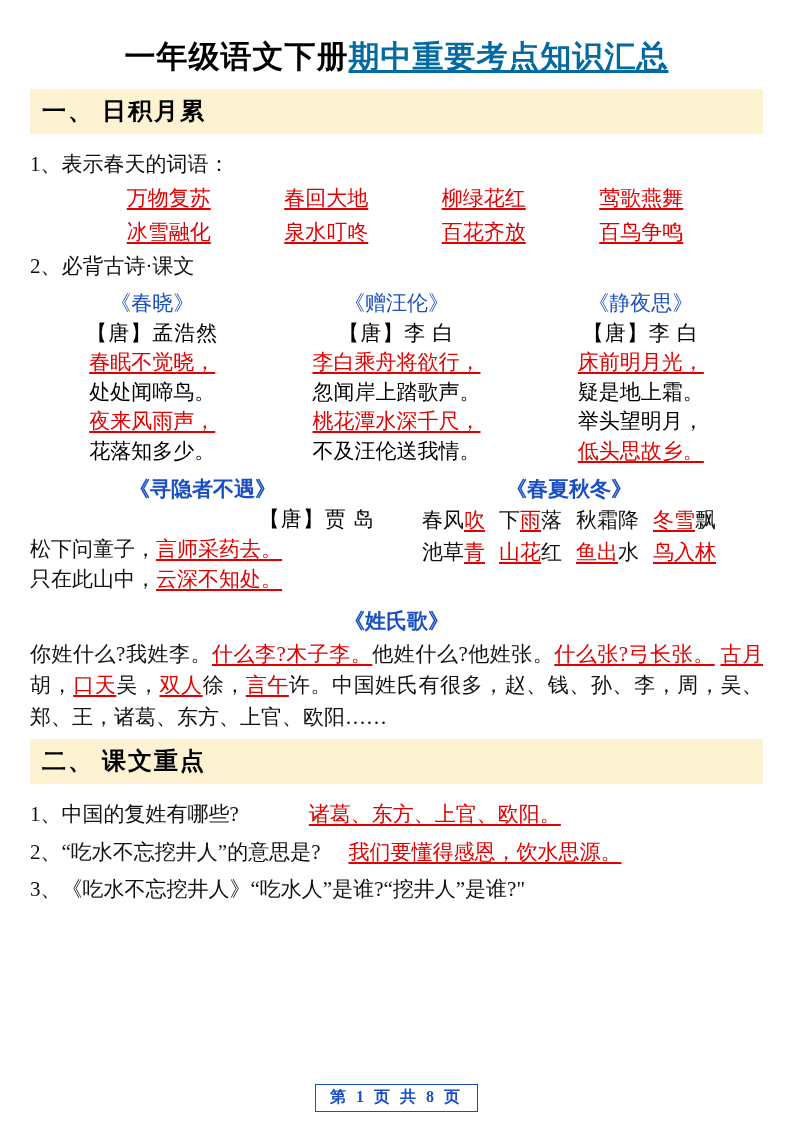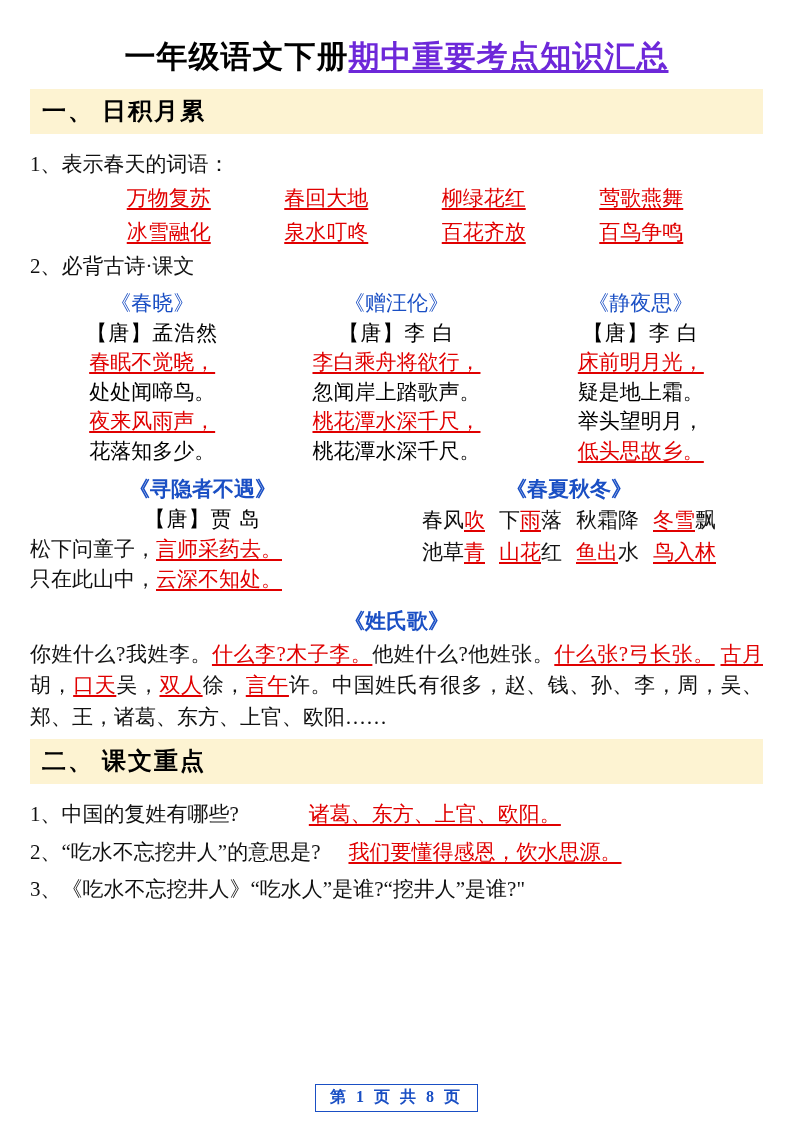"期中重要考点知识汇总" .title .t-red { color: #6d28d9 -> #0369a1 }
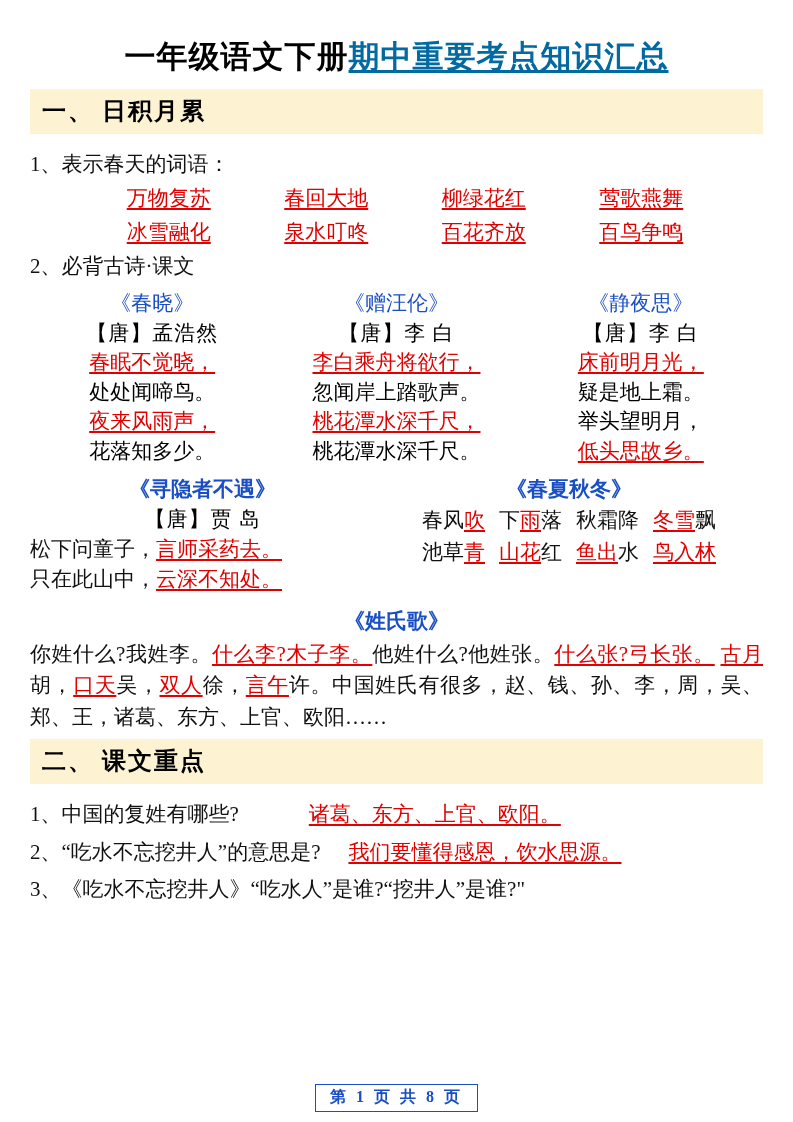"桃花潭水深千尺。" div.poem-line { text: 桃花潭水深千尺 -> 不及汪伦送我情 }
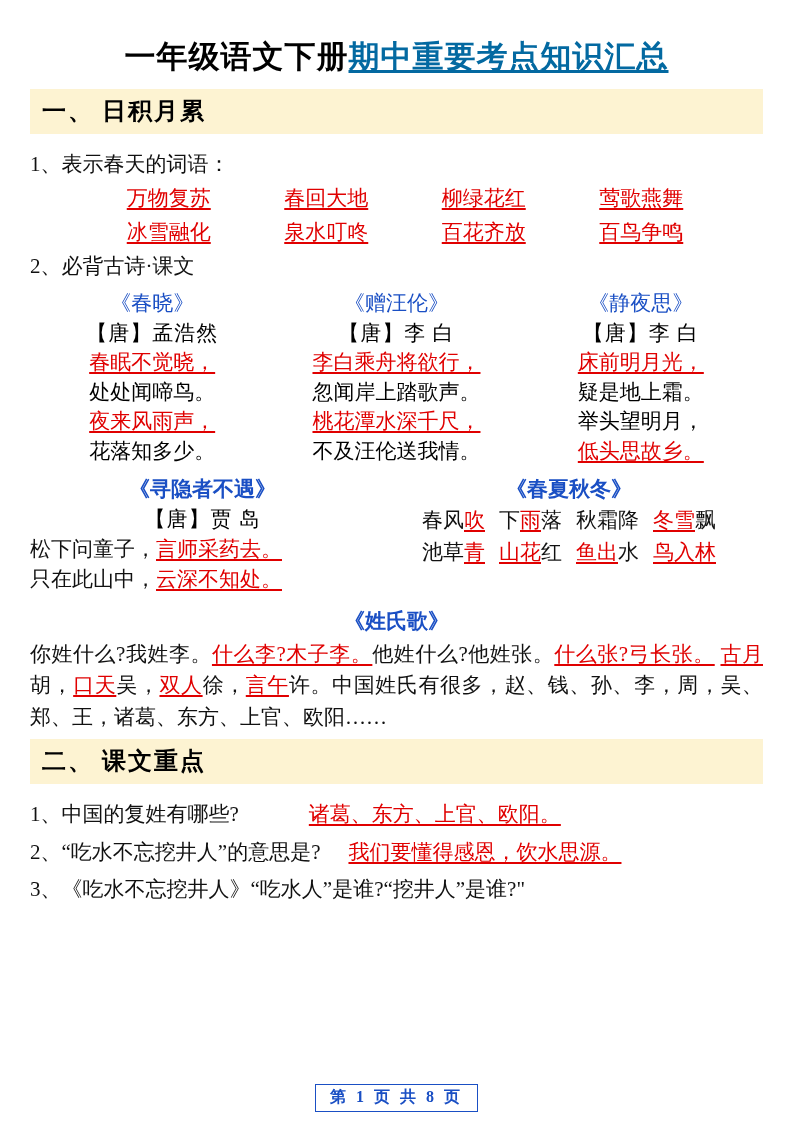"【唐】贾 岛" div.poem-author { text-align: center -> right }
